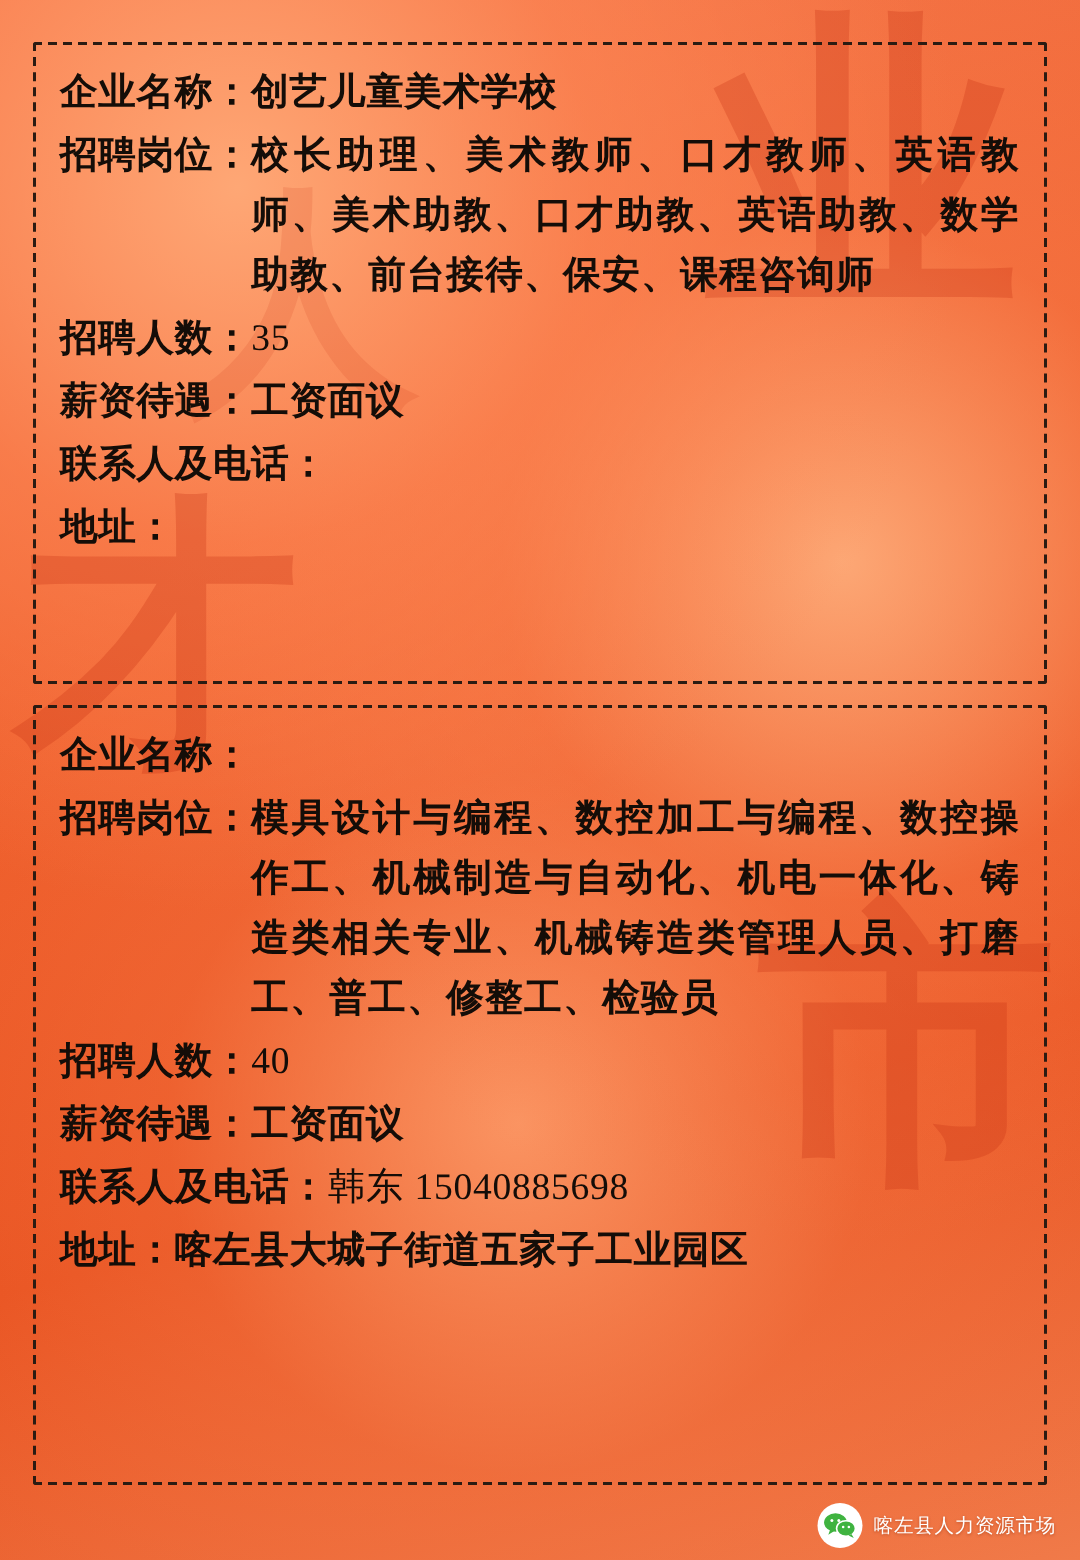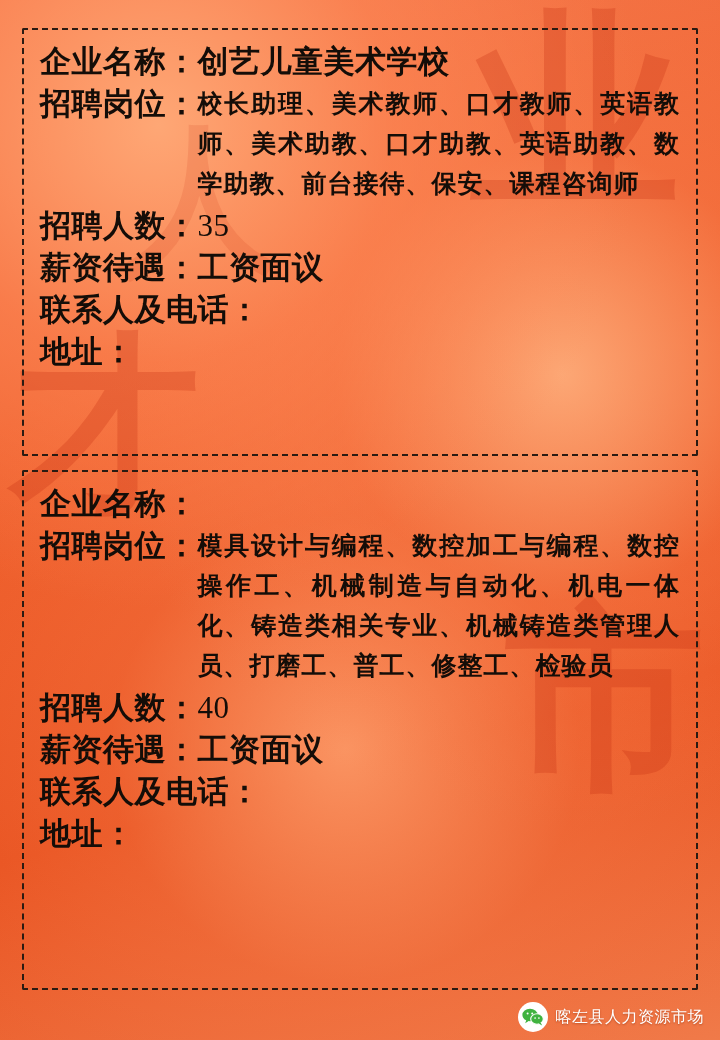"企业名称：" .lbl { font-size: 31px -> 25px }
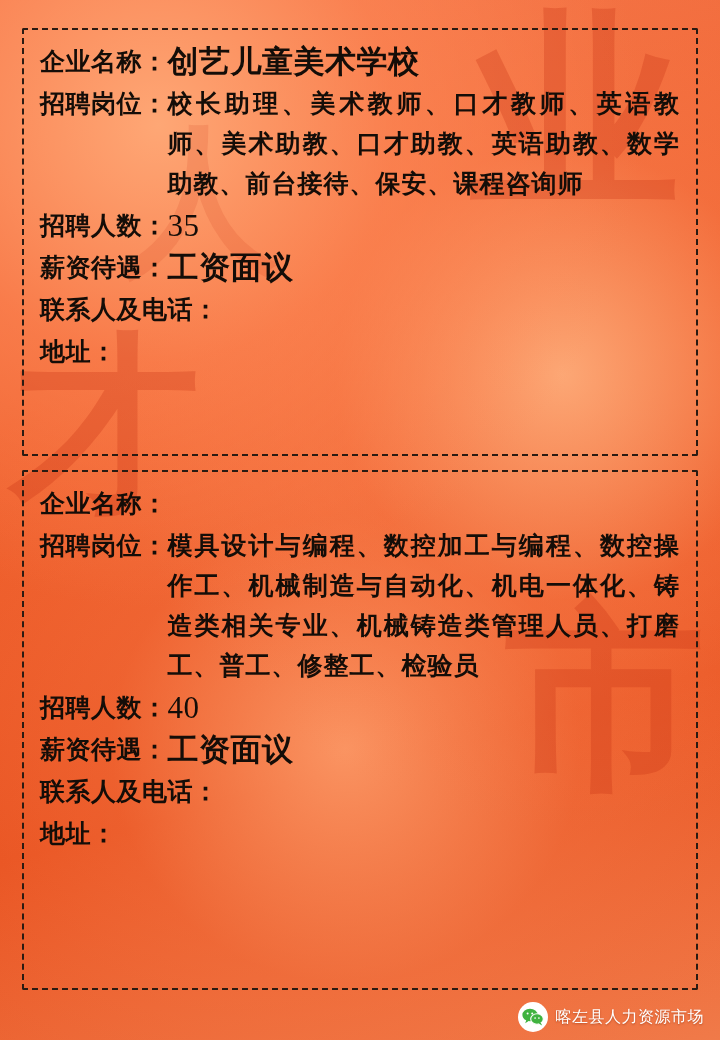"创艺儿童美术学校" .val { font-size: 31px -> 25px }
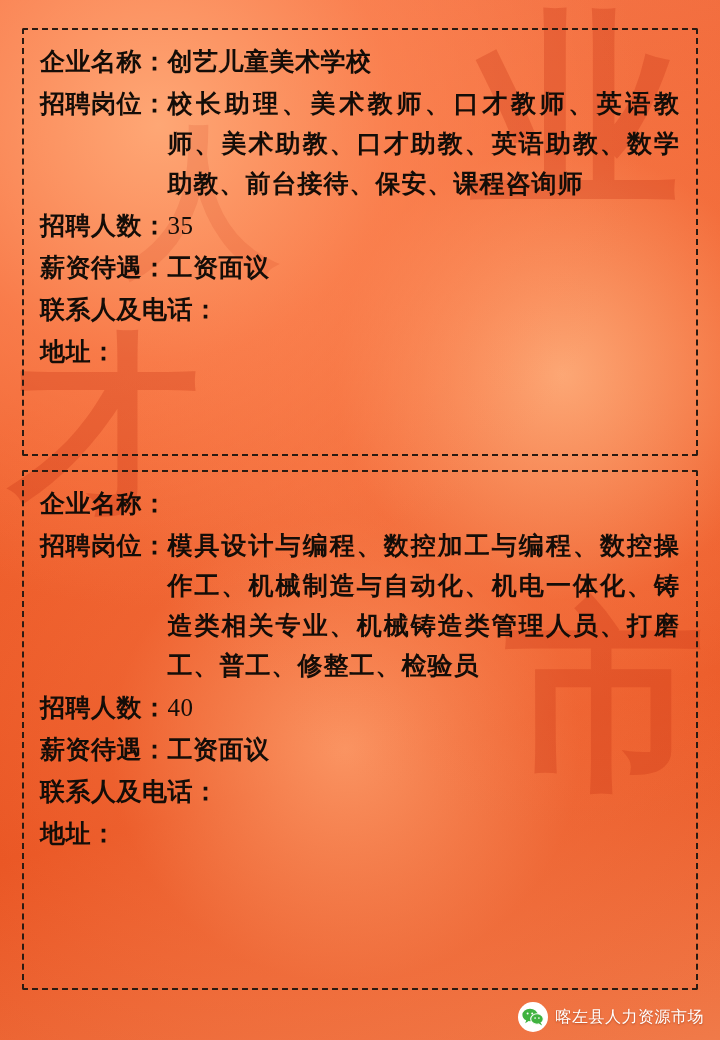"韩东 15040885698" span.val { html: none -> <span>韩东 15040885698</span> }
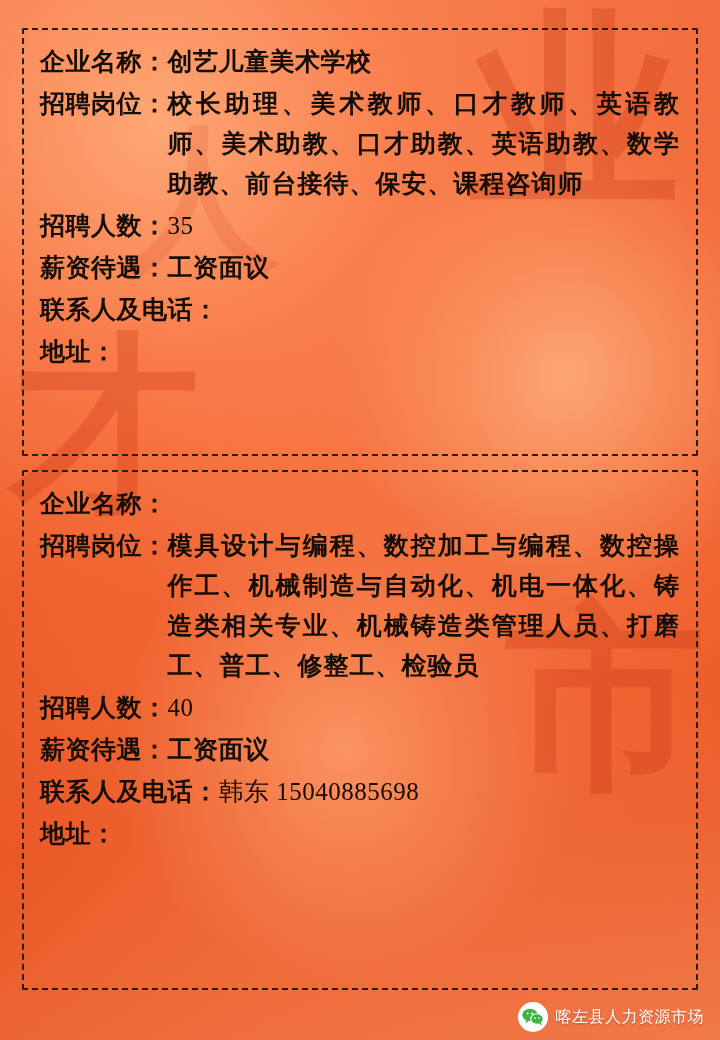"喀左县大城子街道五家子工业园区" span.val { html: none -> <span>喀左县大城子街道五家子工业园区</span> }
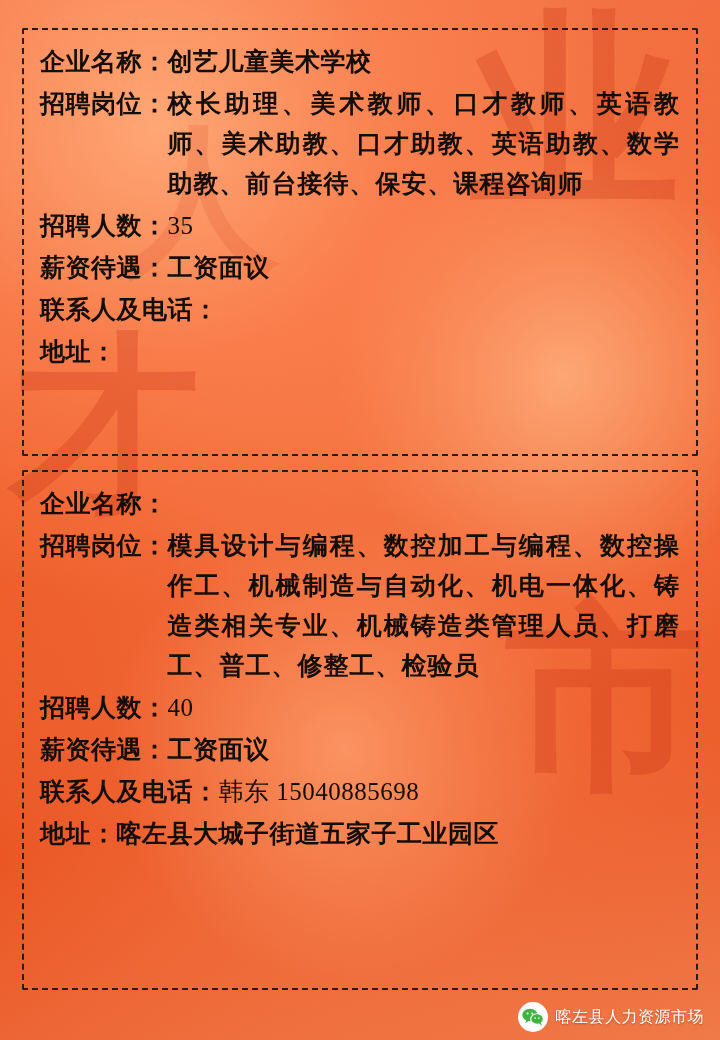"喀左县人力资源市场" .footer-text { font-size: 16px -> 13px }
